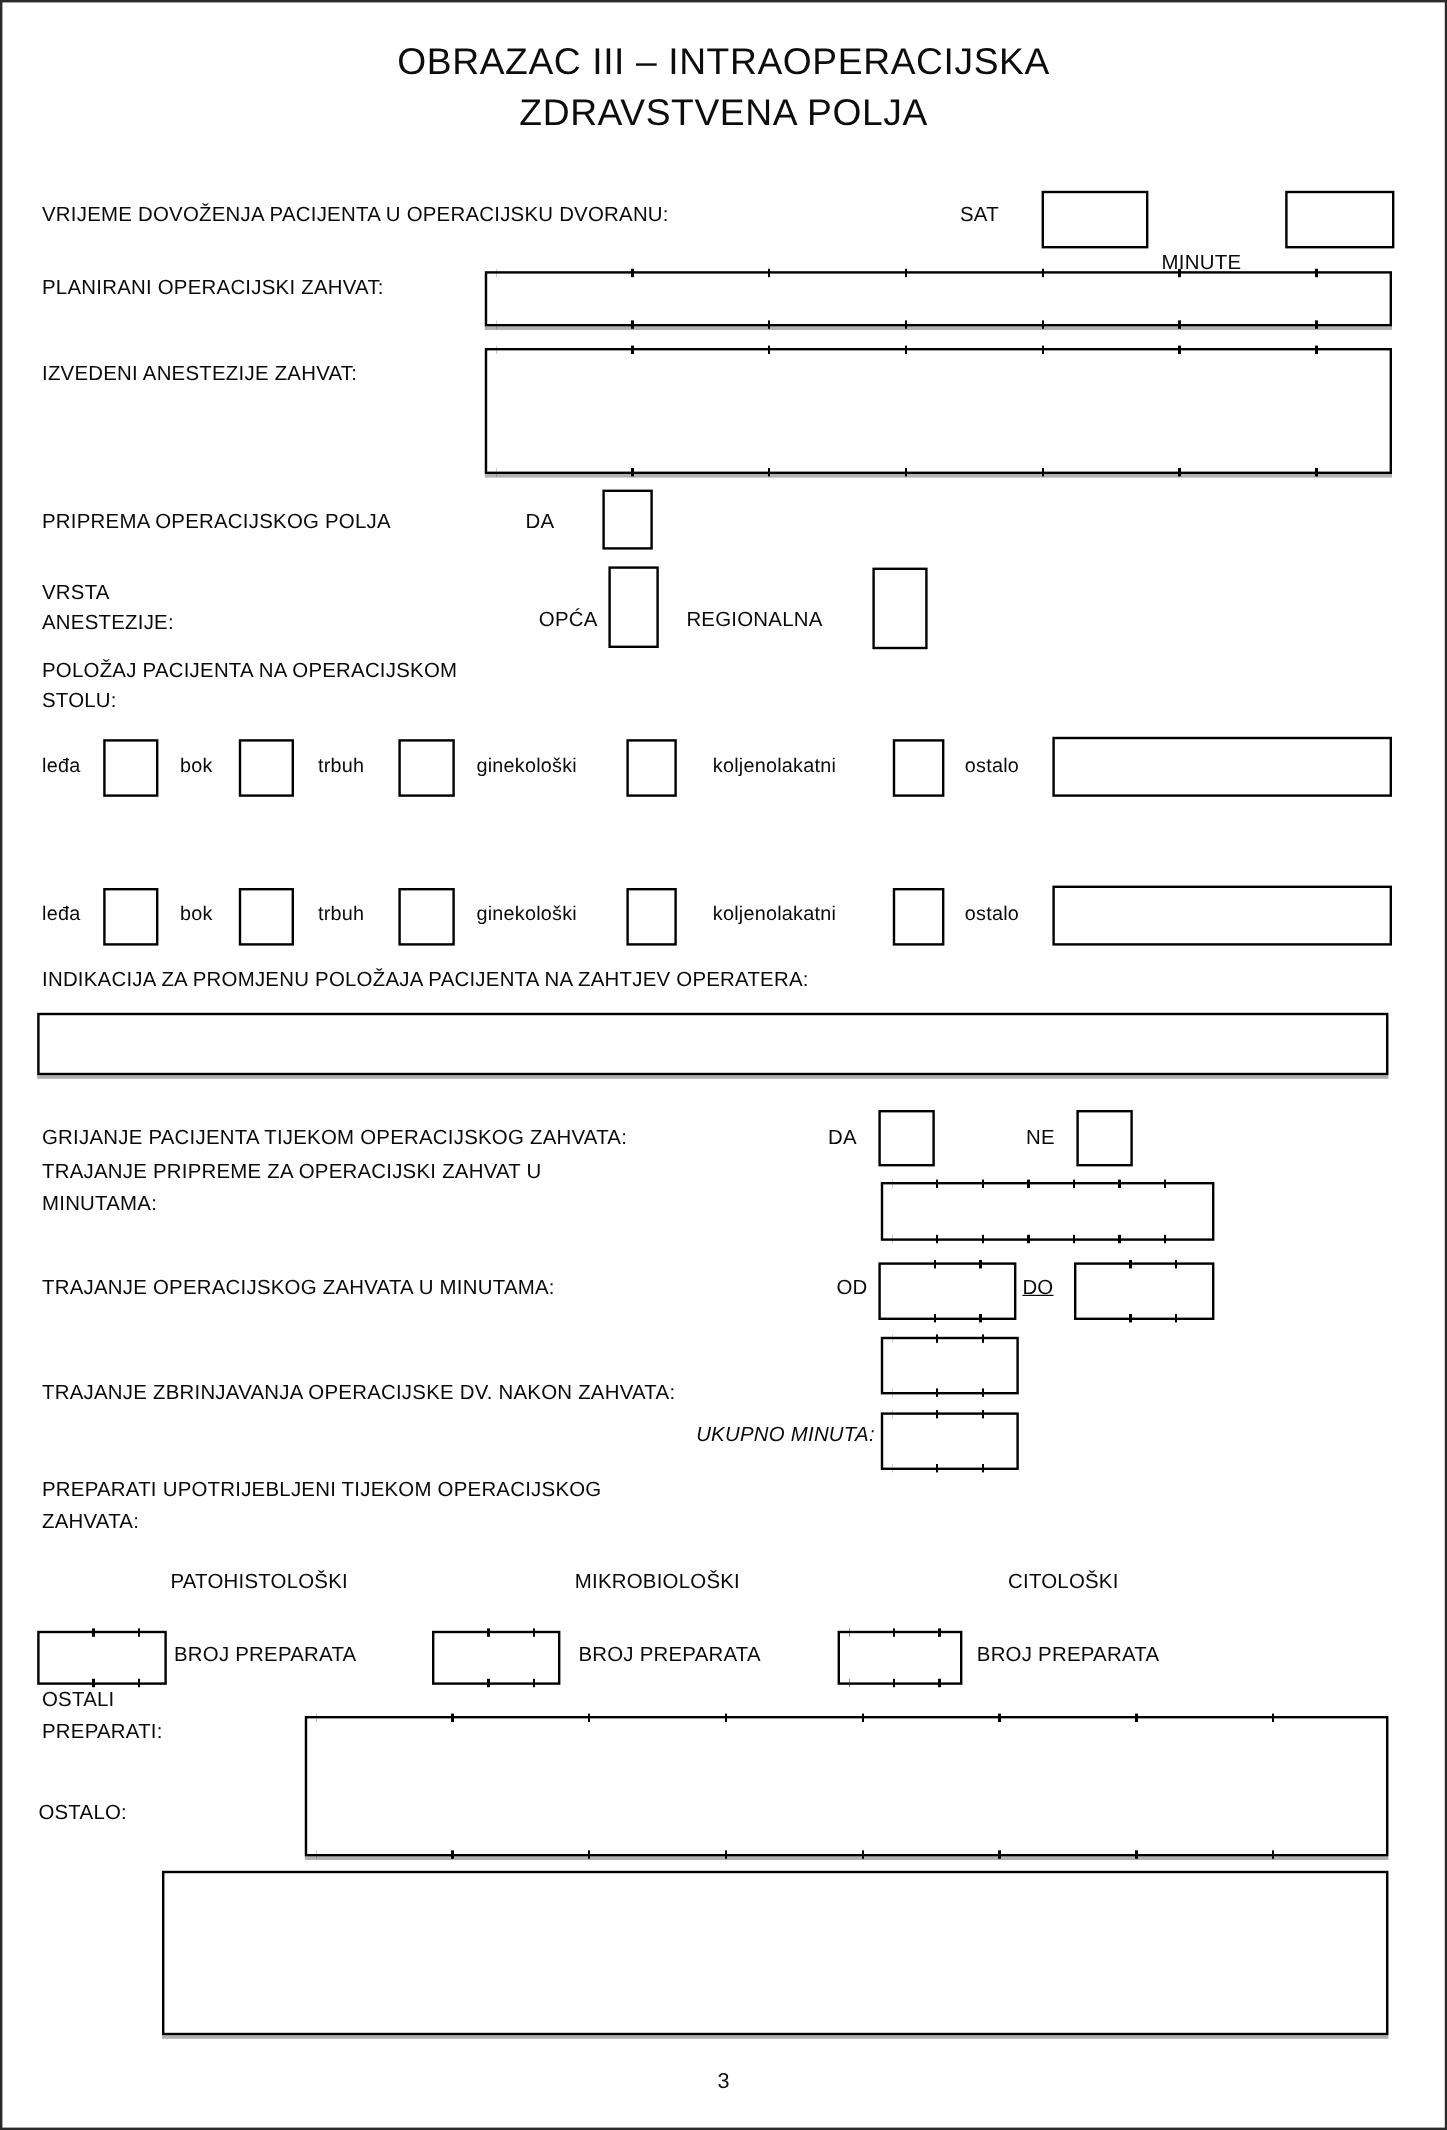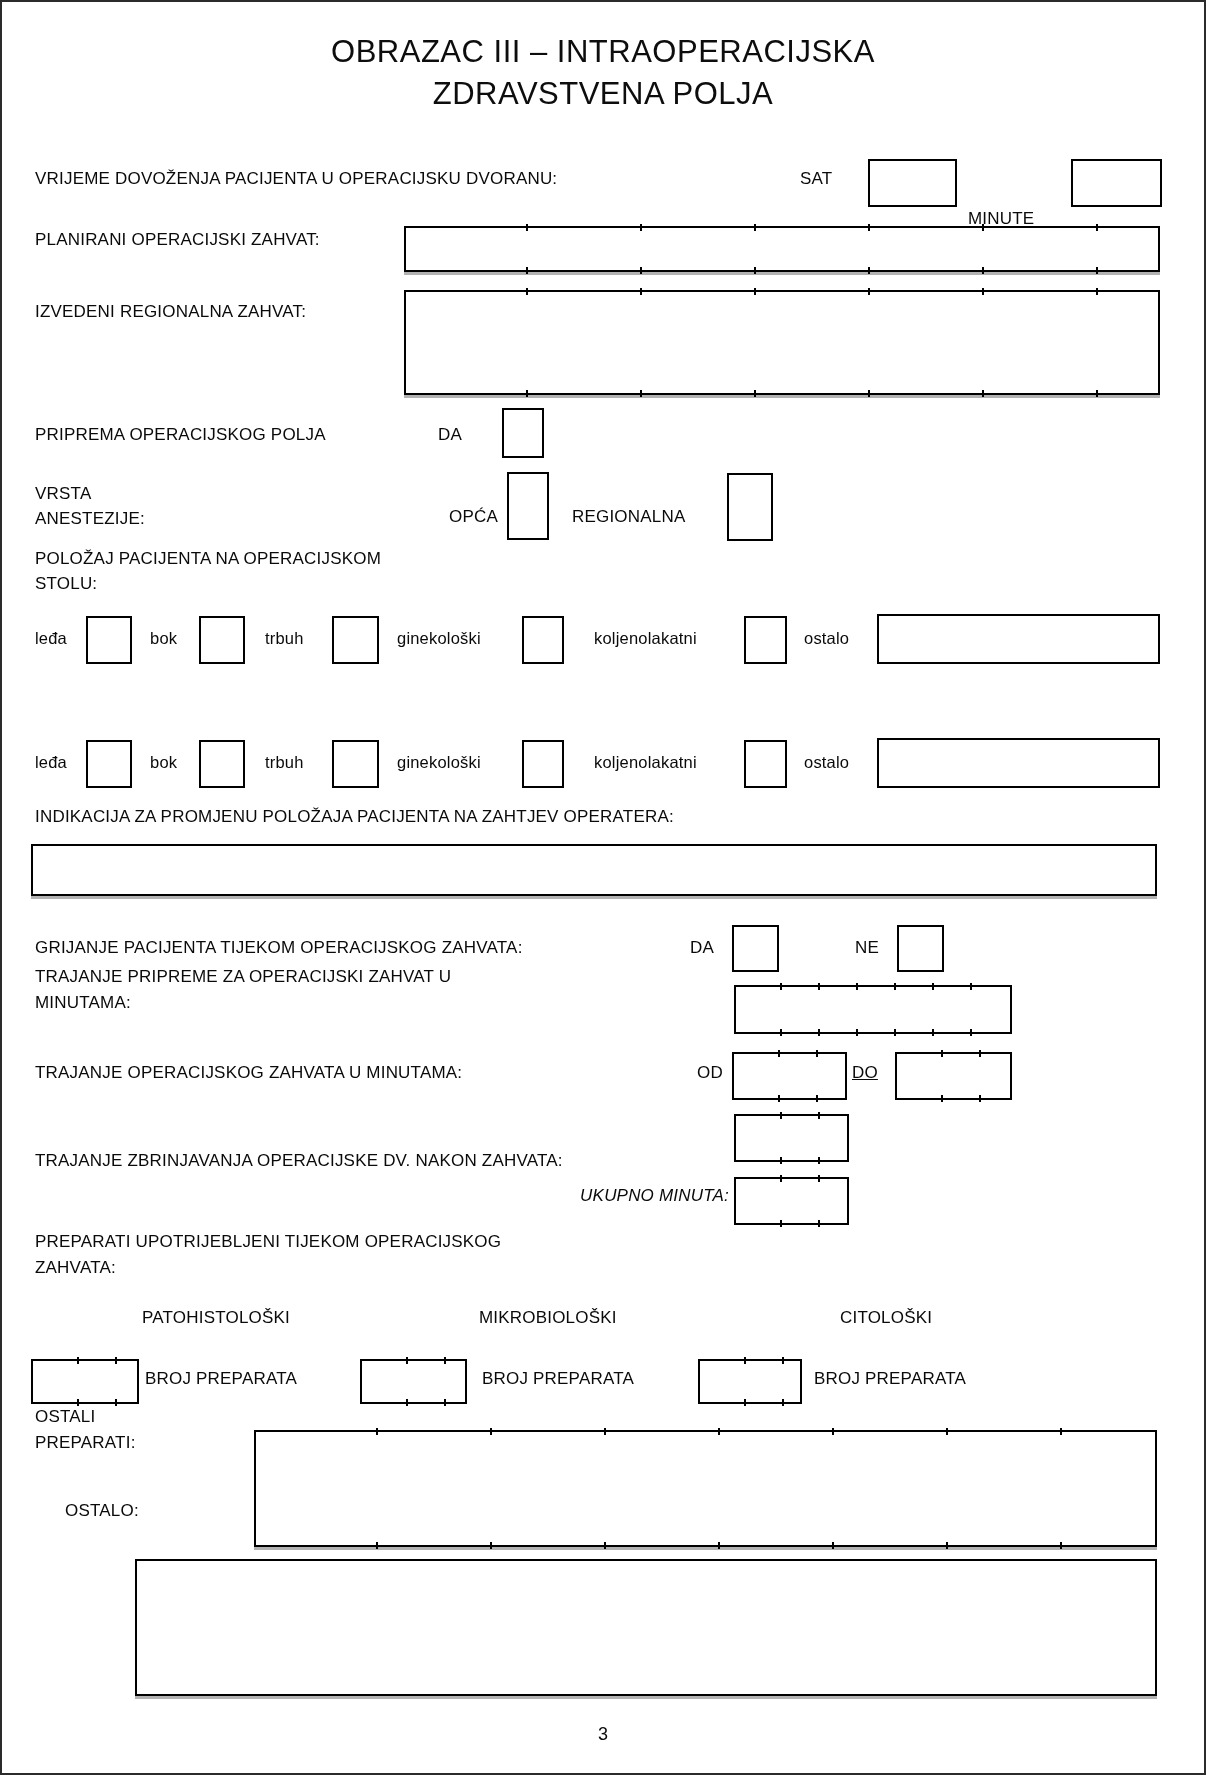"IZVEDENI REGIONALNA ZAHVAT:" div.lbl { text: REGIONALNA -> ANESTEZIJE }
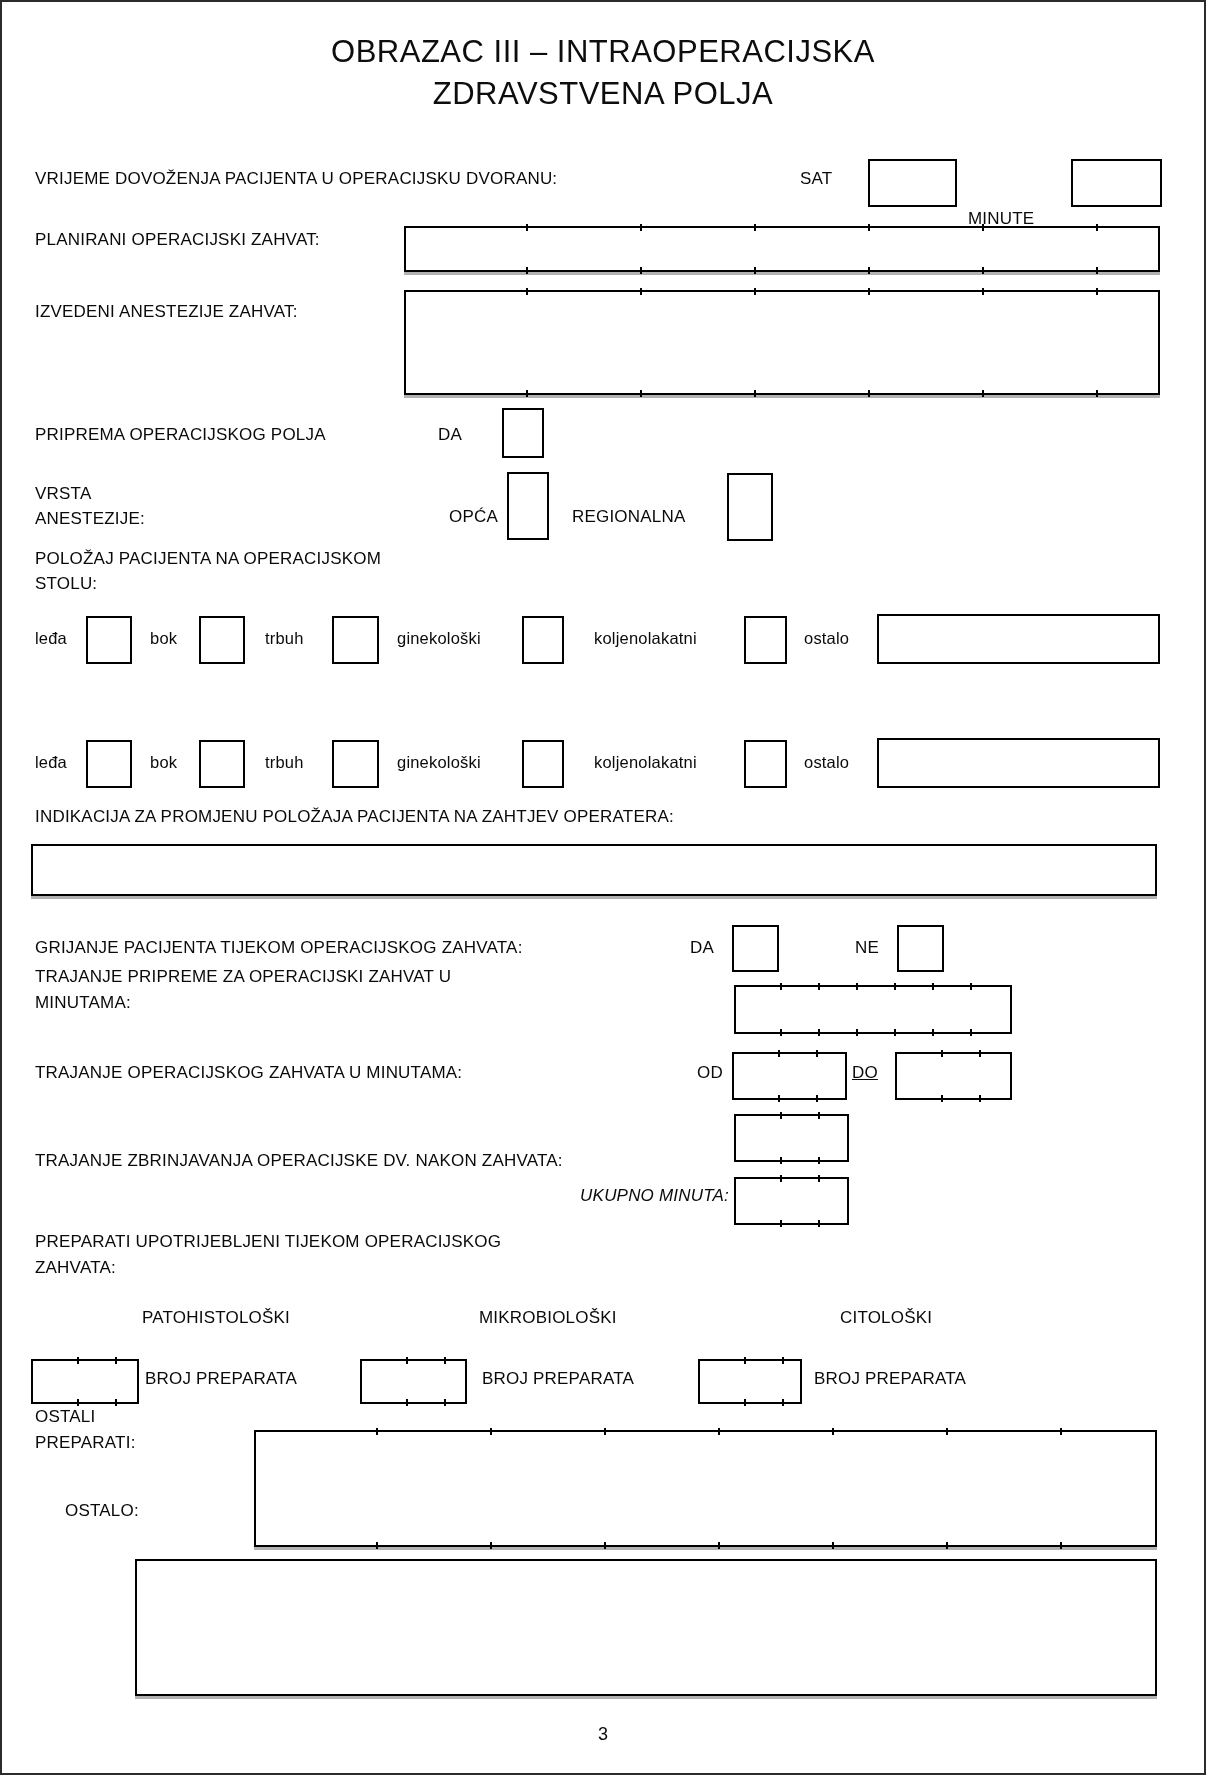"OSTALO:" div.lbl { margin-left: 33px -> none }
